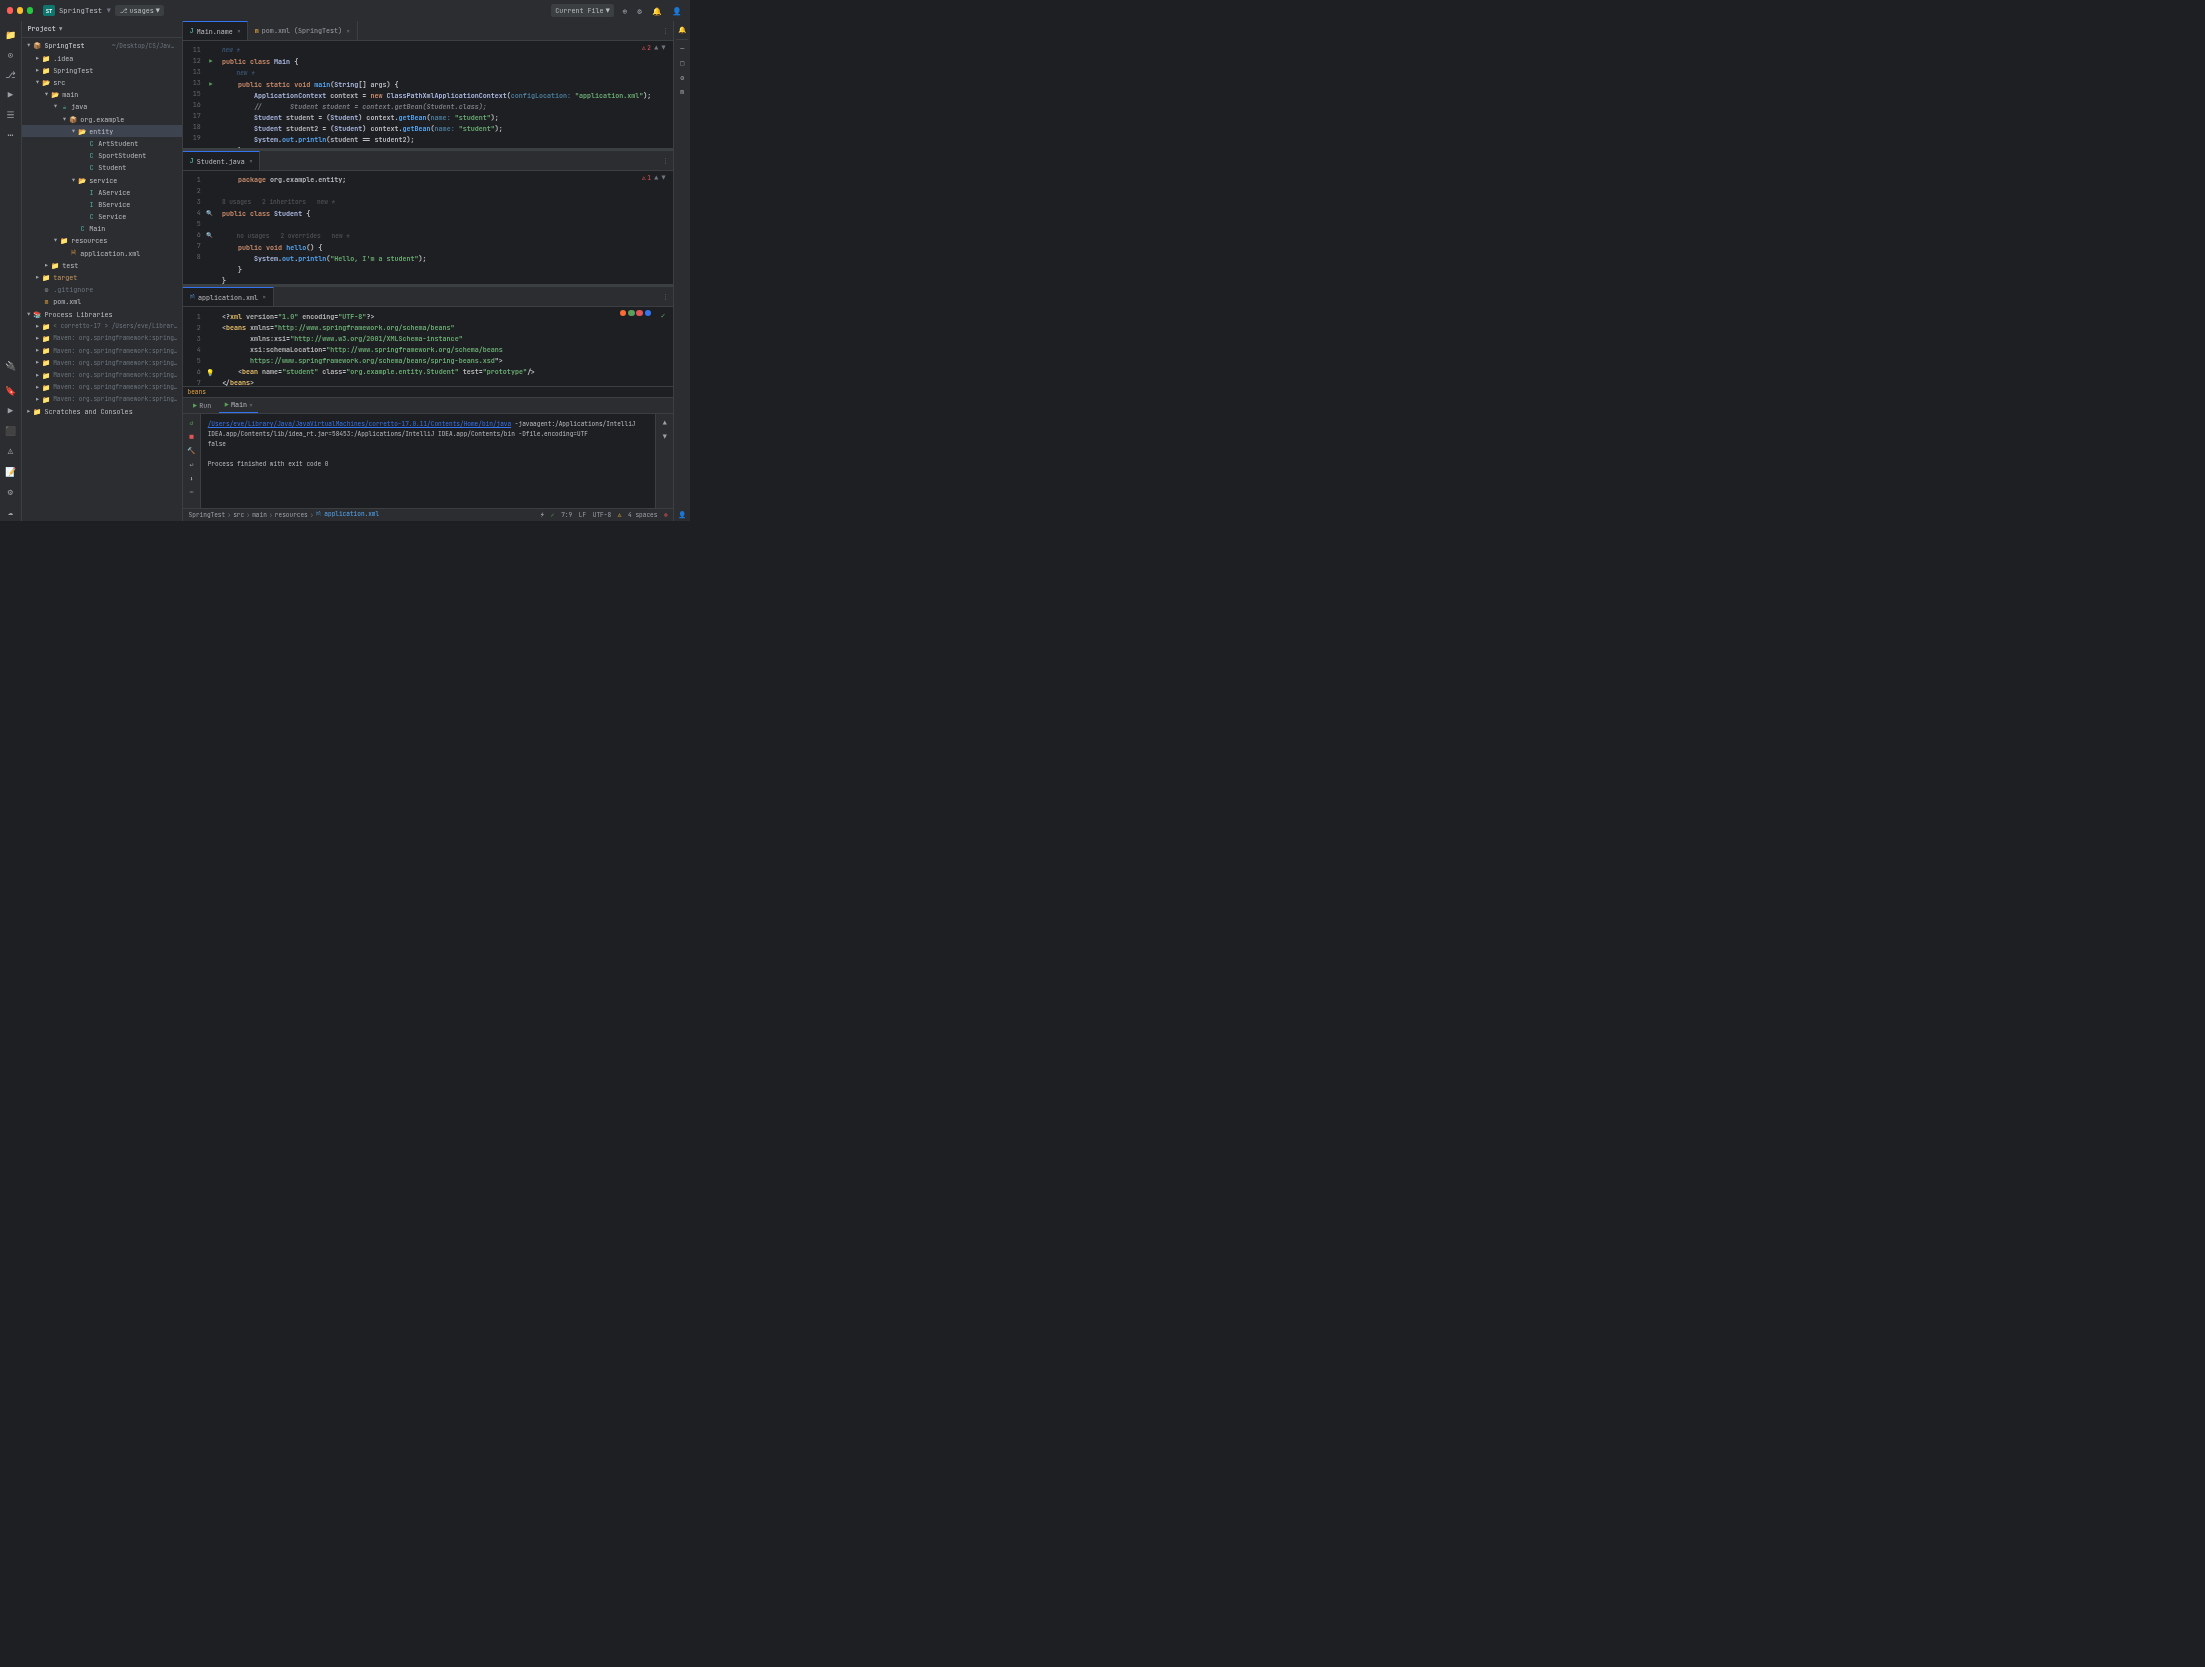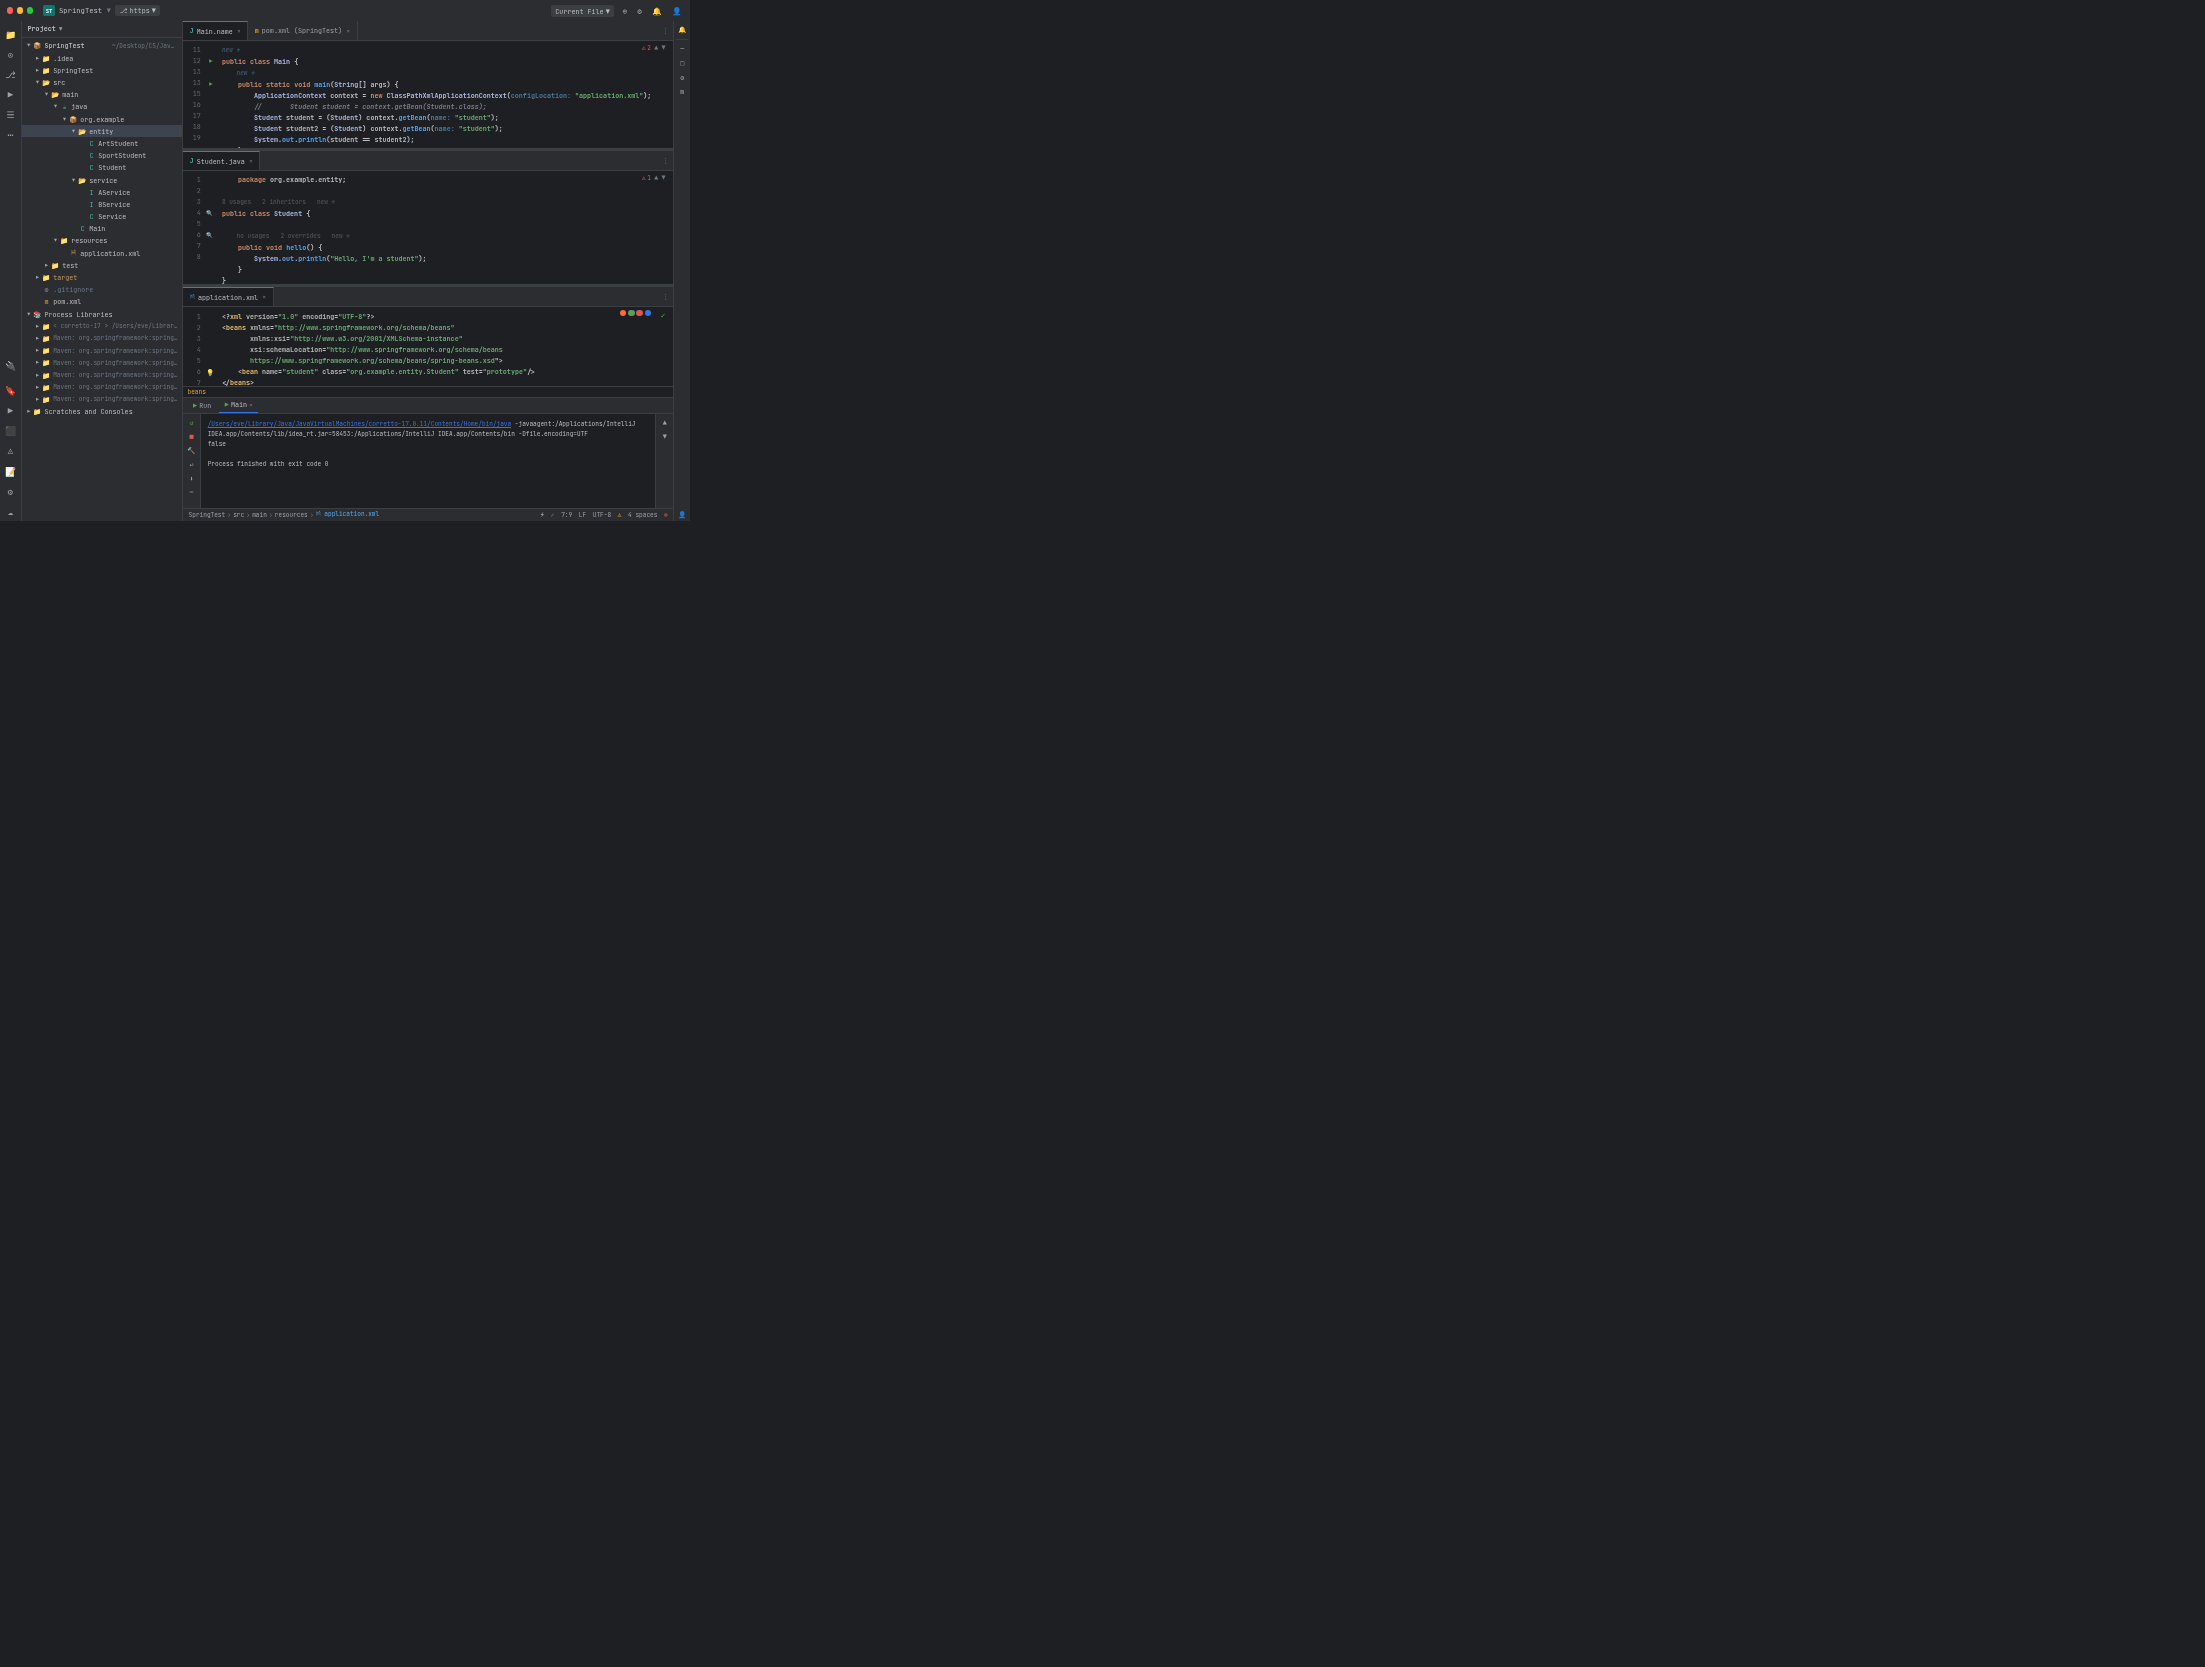"https" span { text: https -> usages }
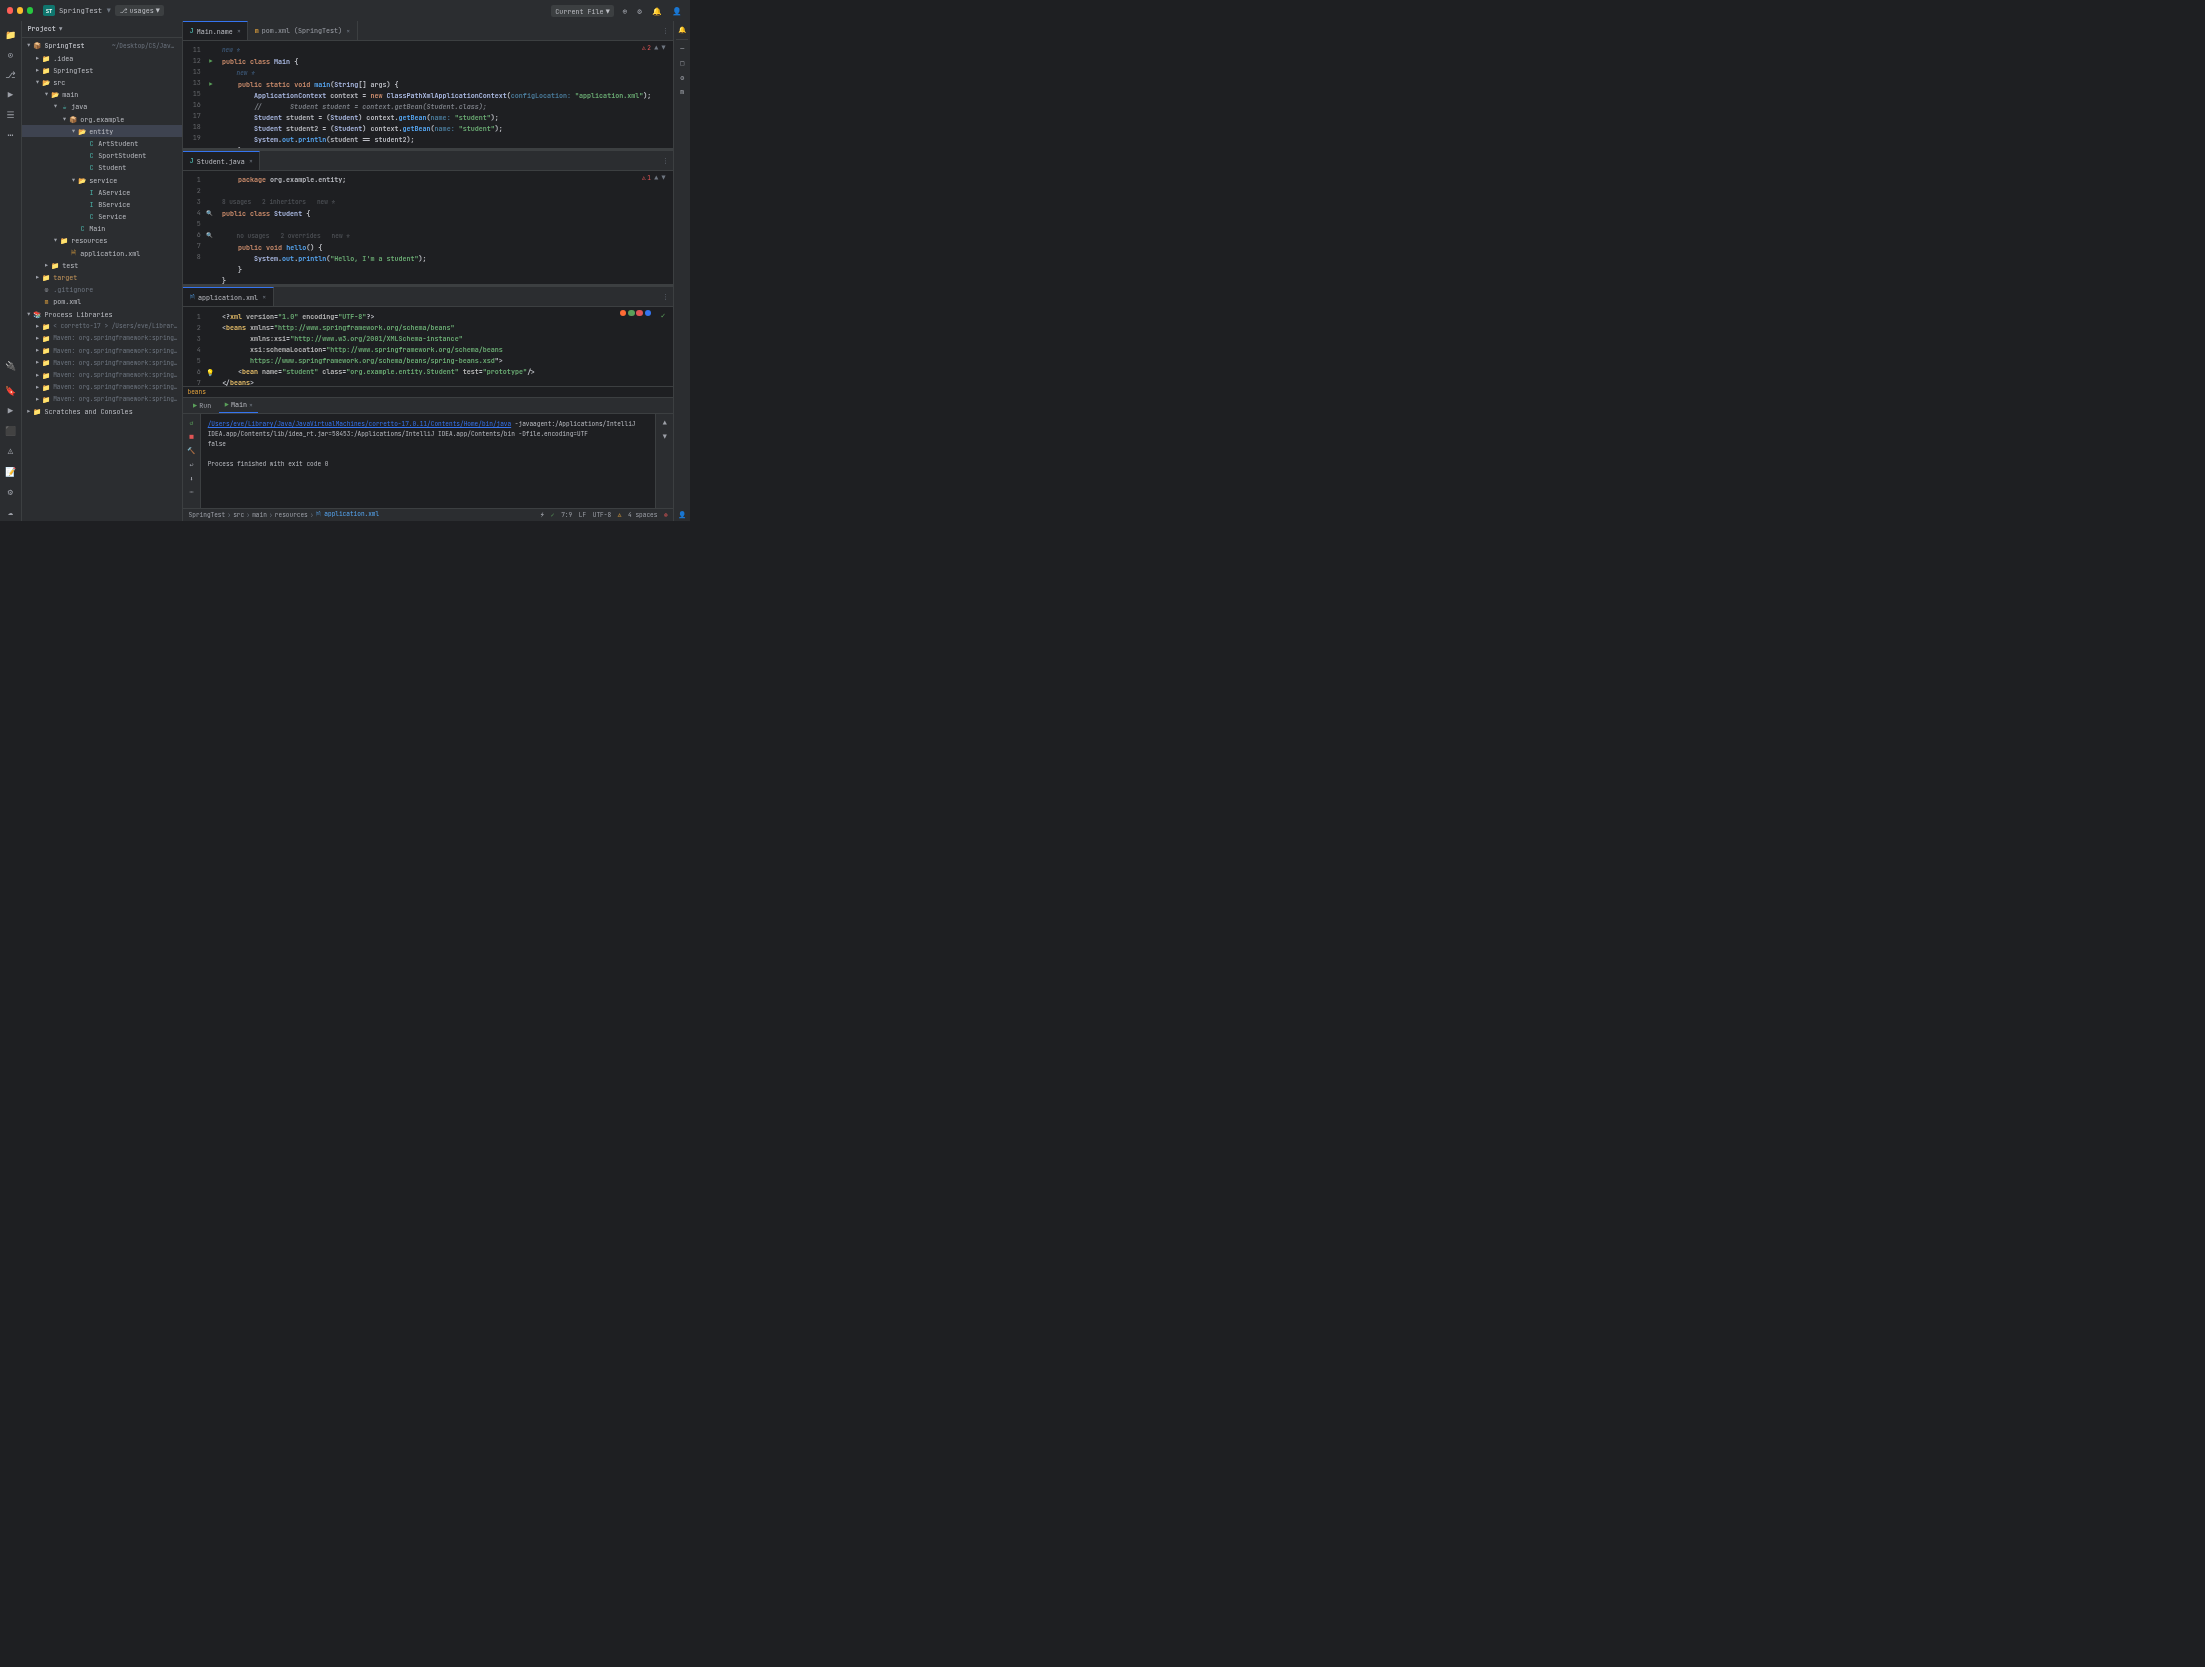"Current File" .title-bar-right { align-items: flex-end -> center }
